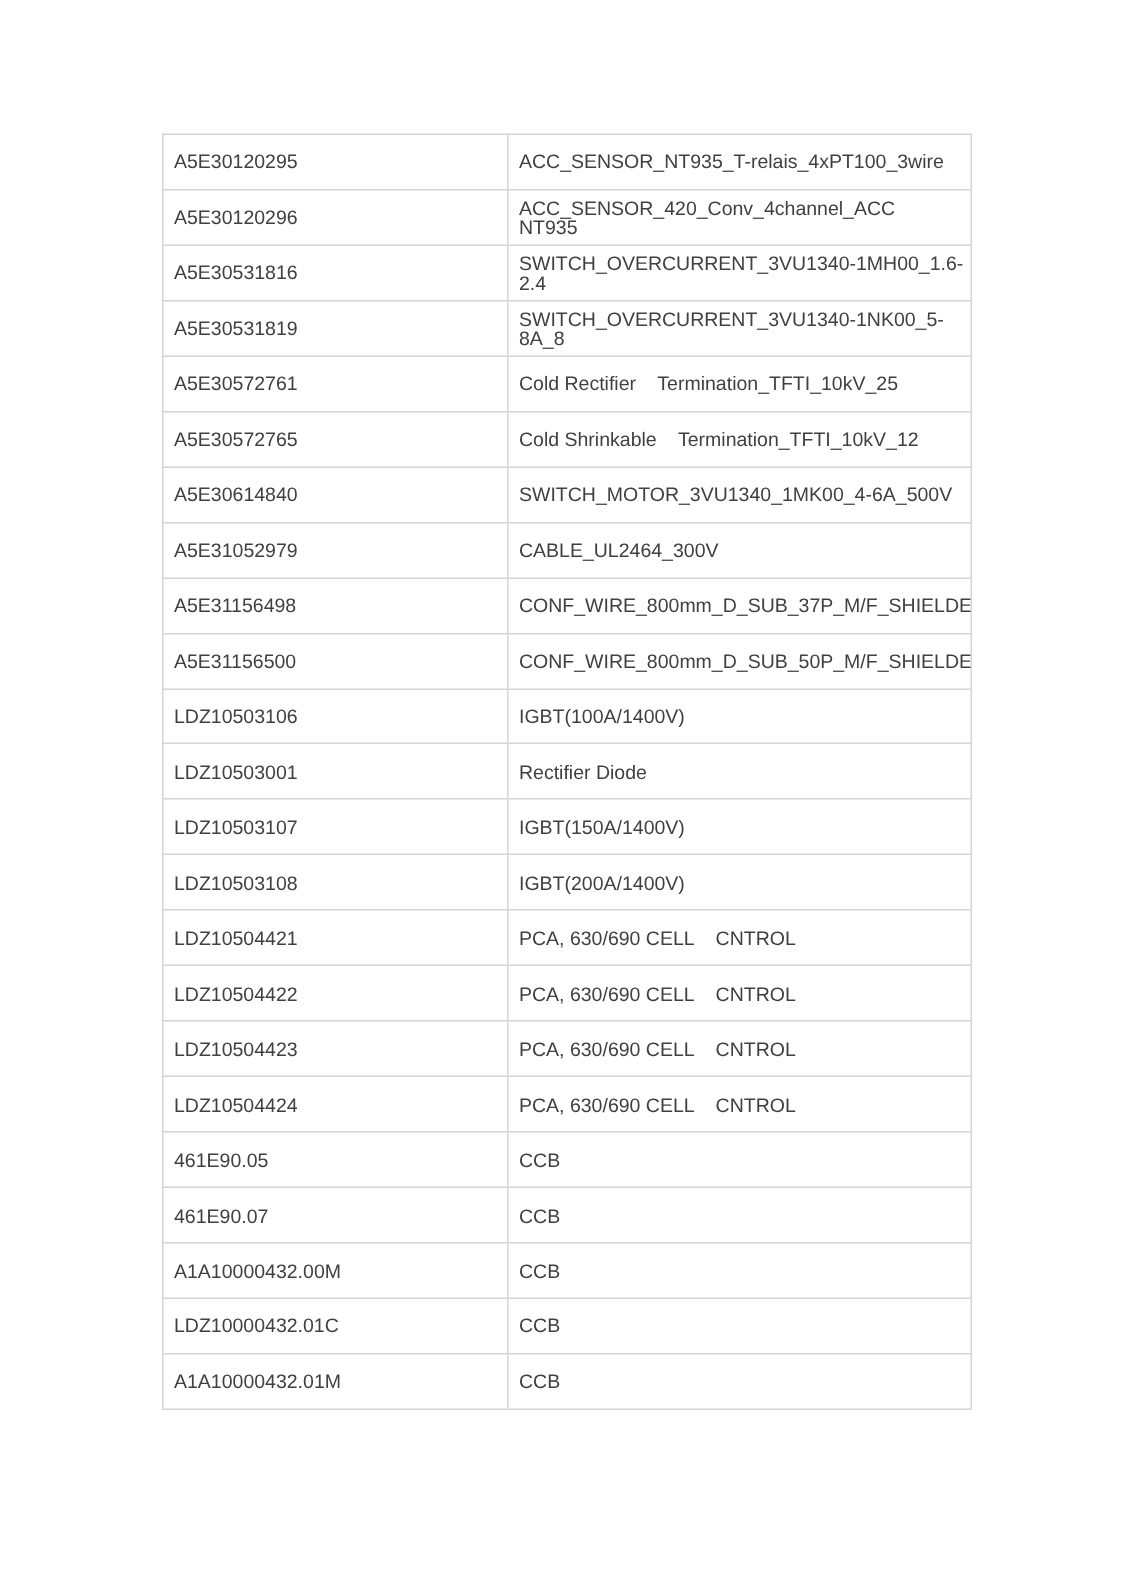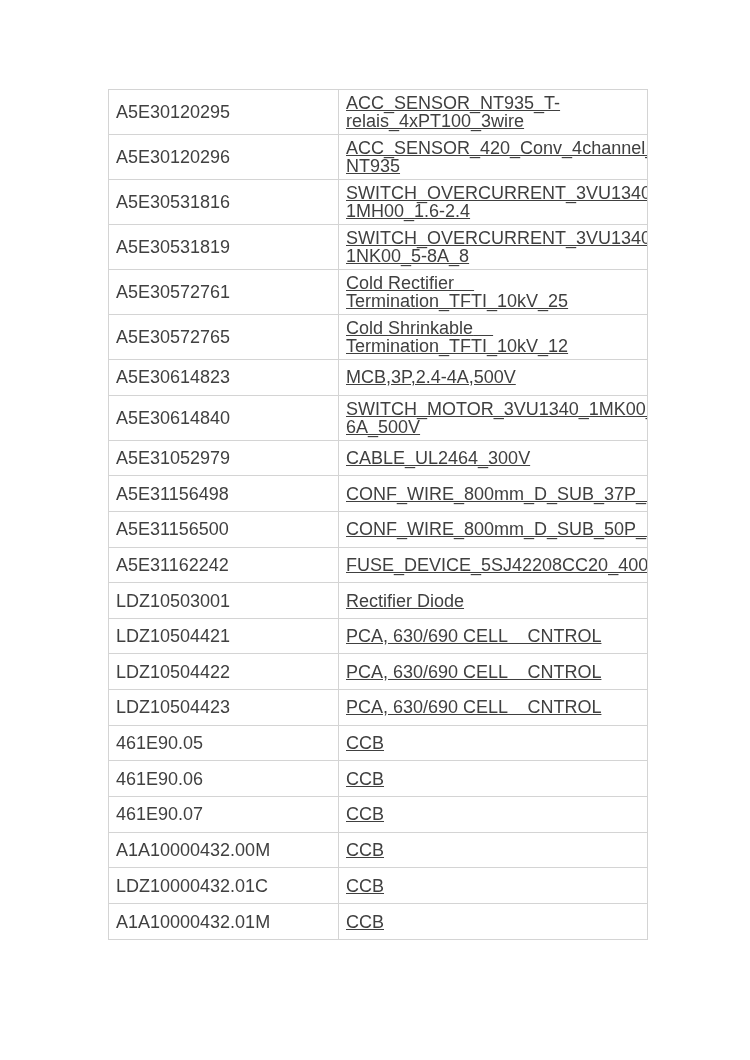"A5E30120295" table.parts-table td { font-size: 18px -> 13px }
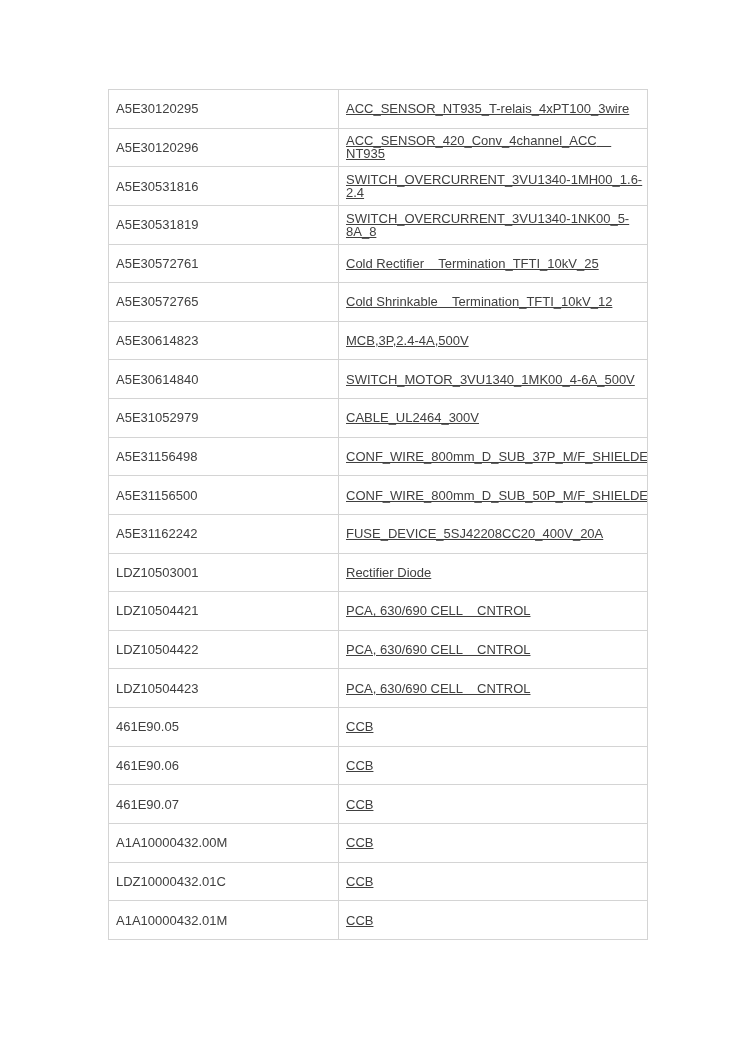"ACC_SENSOR_NT935_T-relais_4xPT100_3wire" td.col-desc { text-decoration: underline -> none }
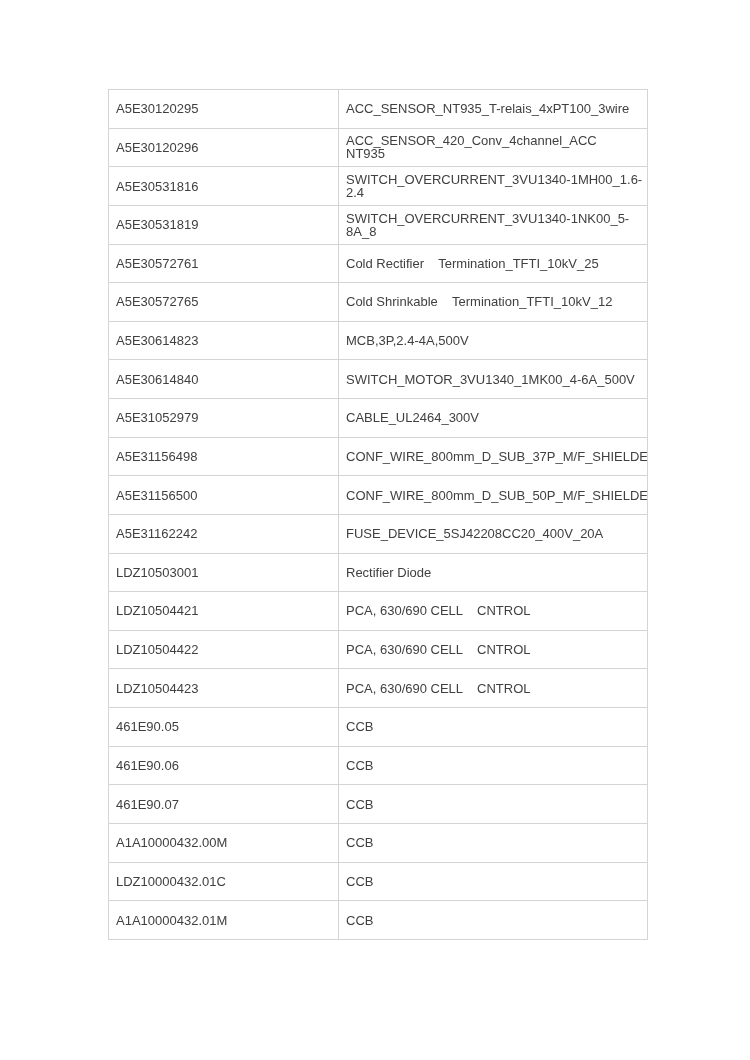"A5E30614823" tr { html: <tr> <td>A5E30614823</td> <td>MCB,3P,2.4-4A,500V</td> </tr> -> none }
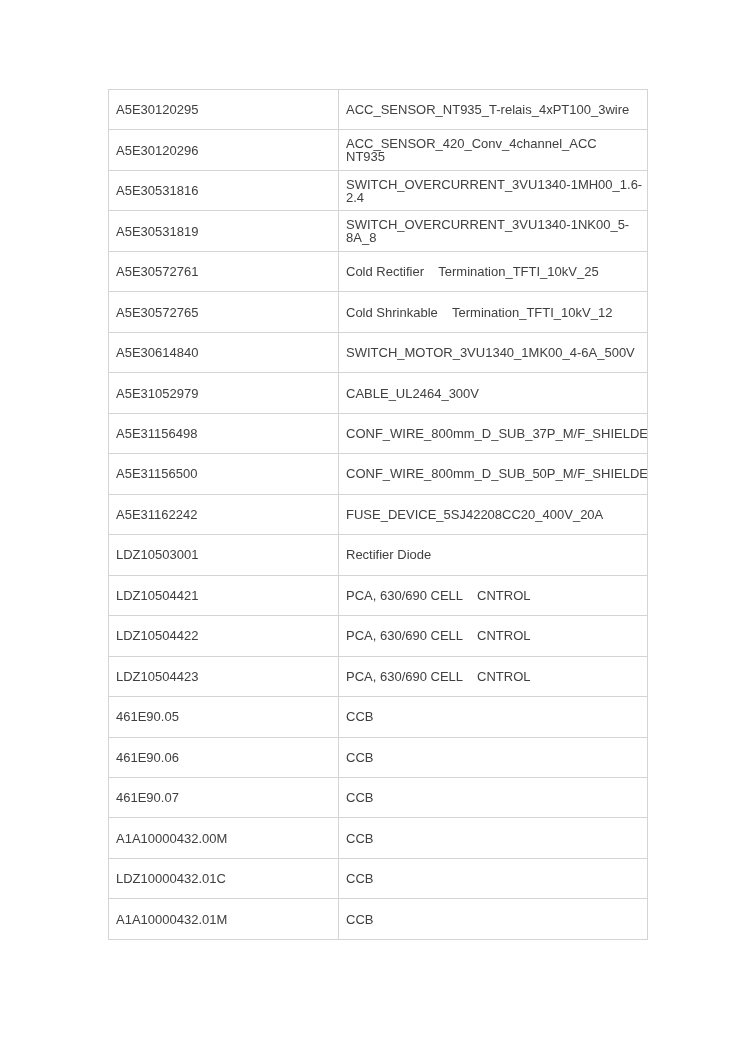"A5E31162242" tr { html: <tr> <td>A5E31162242</td> <td>FUSE_DEVICE_5SJ42208CC20_400V_20A</td> </tr> -> none }
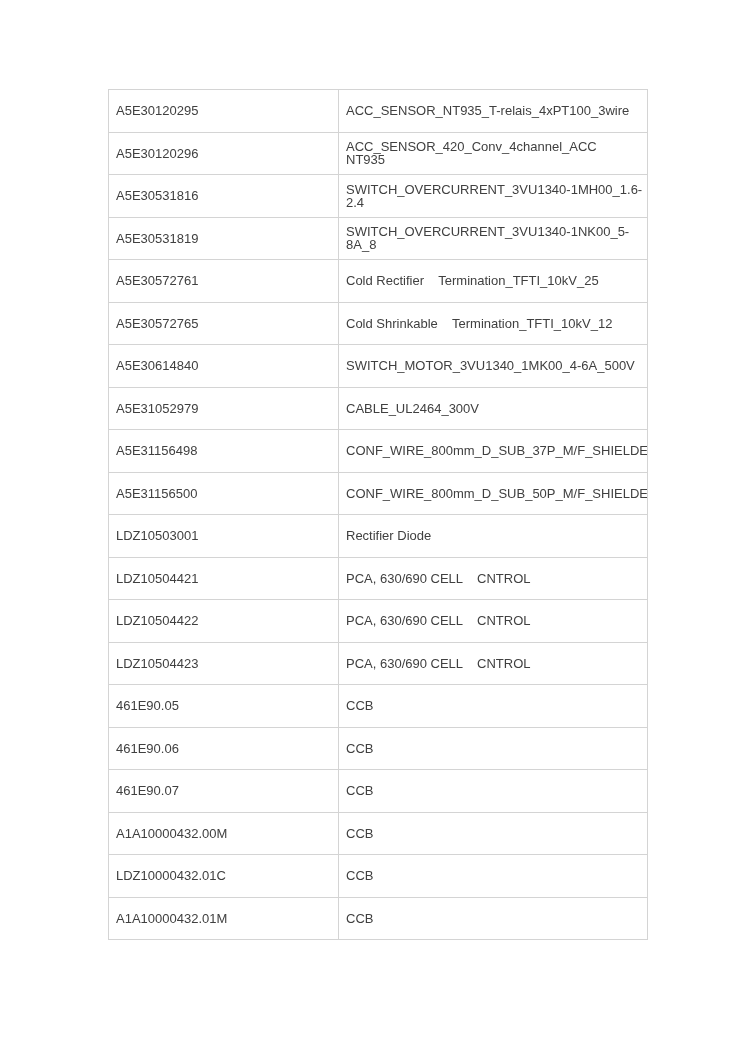"LDZ10503106" tr { html: none -> <tr> <td>LDZ10503106</td> <td>IGBT(100A/1400V)</td> </tr> }
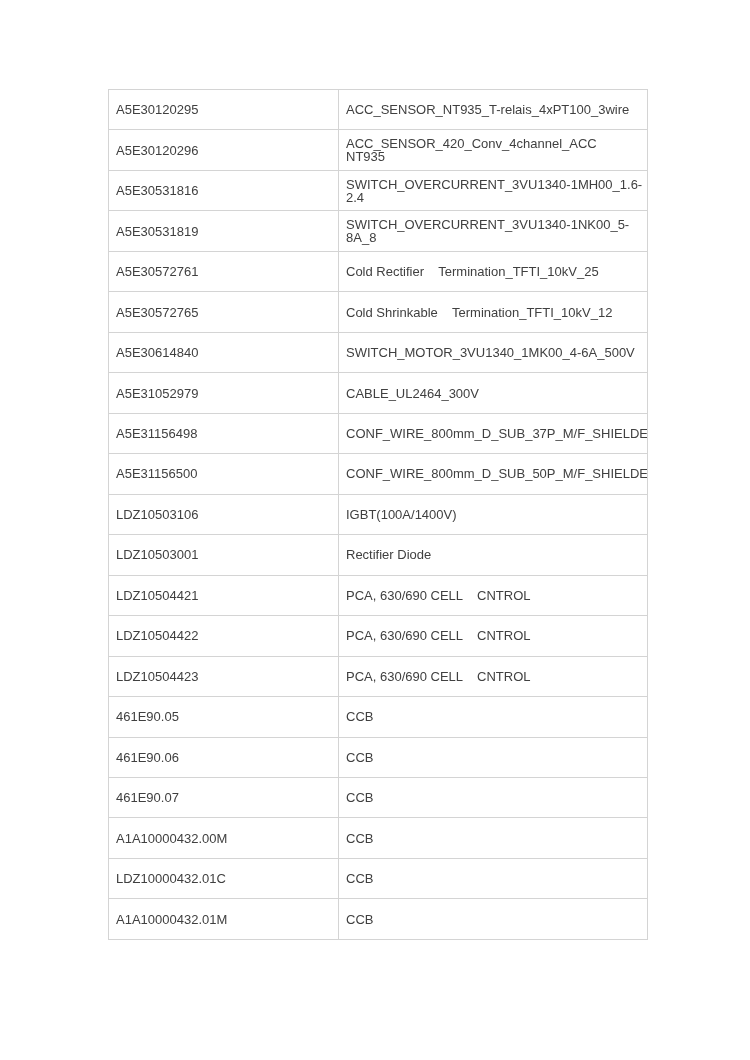"LDZ10503107" tr { html: none -> <tr> <td>LDZ10503107</td> <td>IGBT(150A/1400V)</td> </tr> }
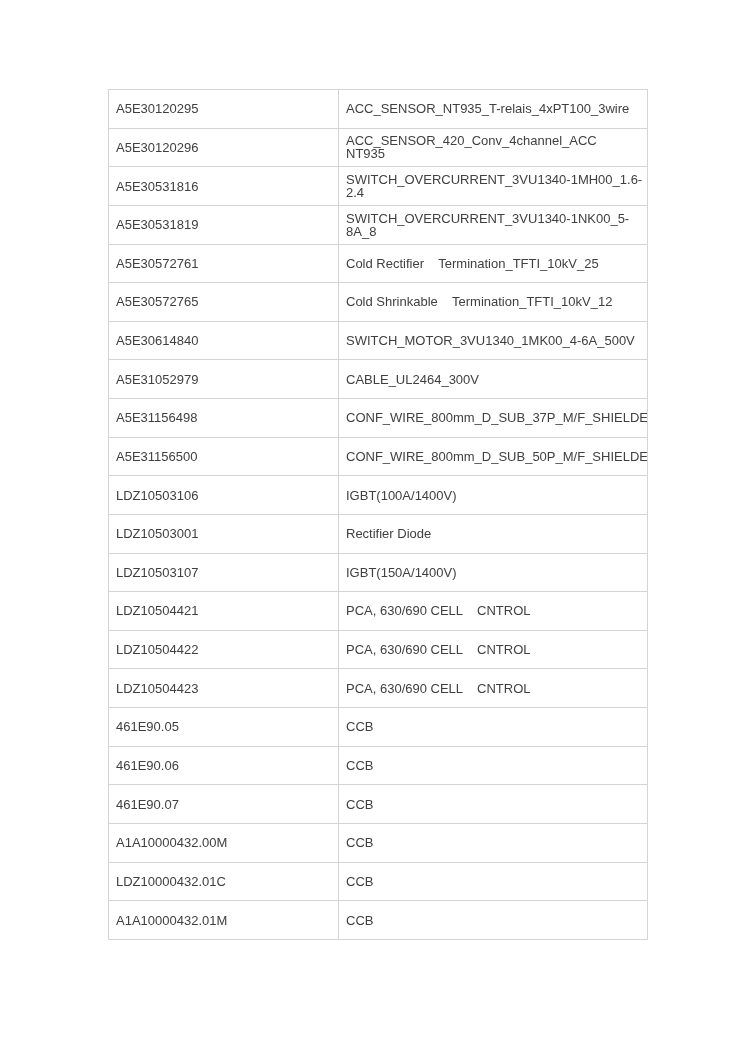"LDZ10503108" tr { html: none -> <tr> <td>LDZ10503108</td> <td>IGBT(200A/1400V)</td> </tr> }
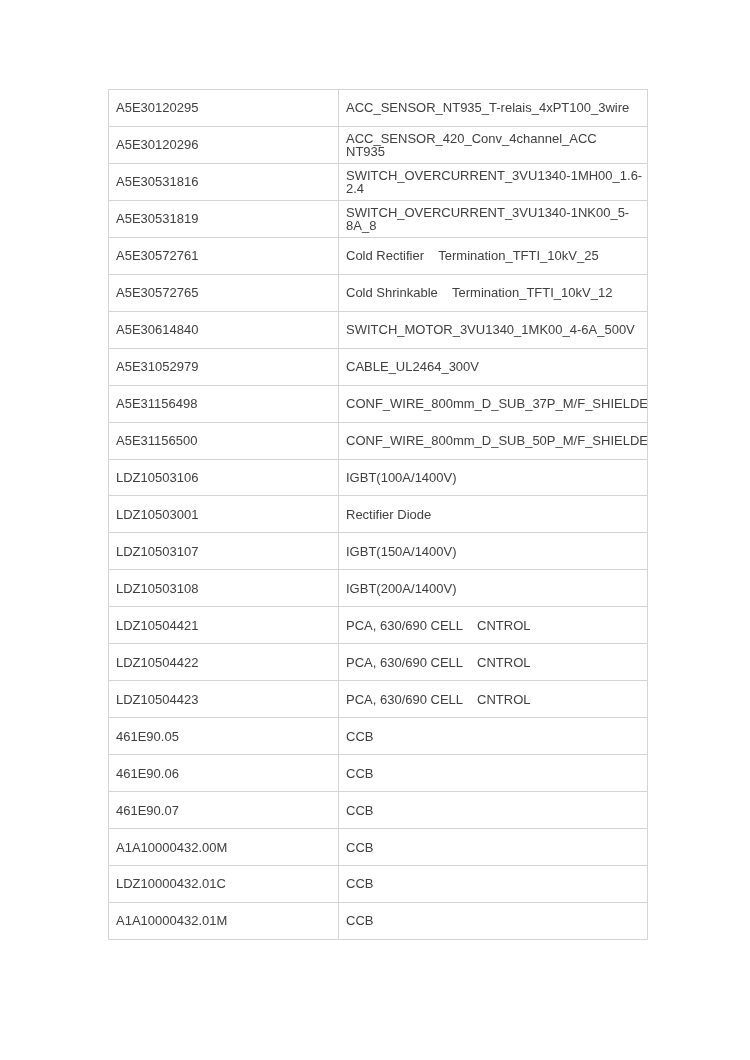"LDZ10504424" tr { html: none -> <tr> <td>LDZ10504424</td> <td>PCA, 630/690 CELL CNTROL</td> </tr> }
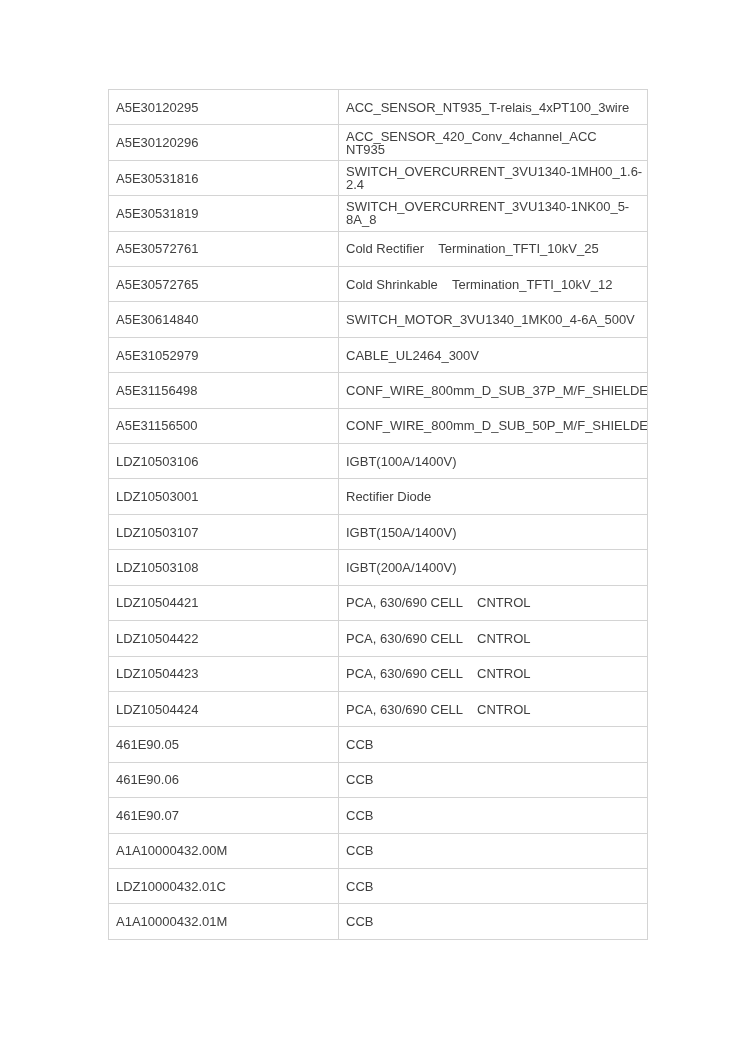"461E90.06" tr { html: <tr> <td>461E90.06</td> <td>CCB</td> </tr> -> none }
